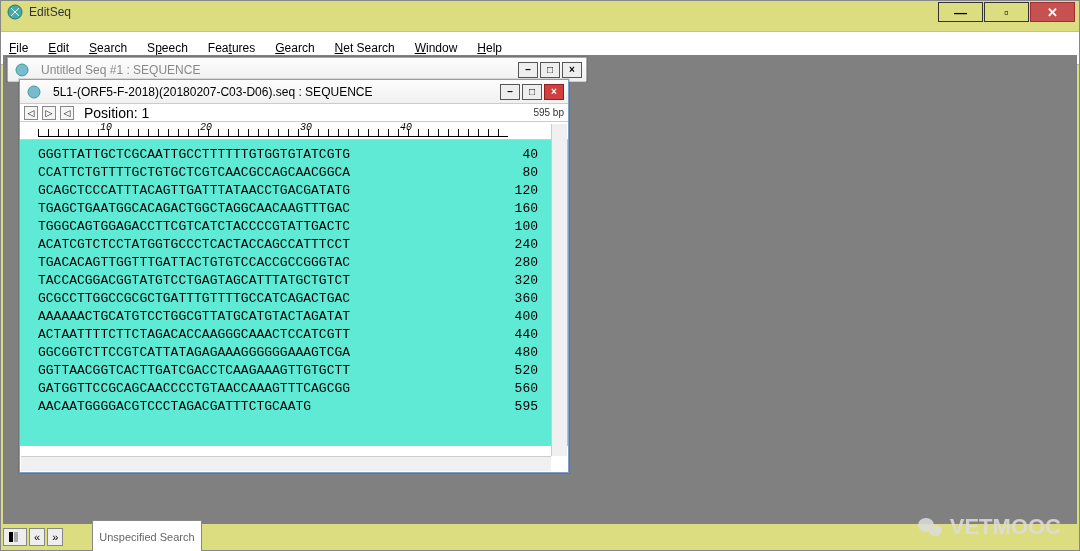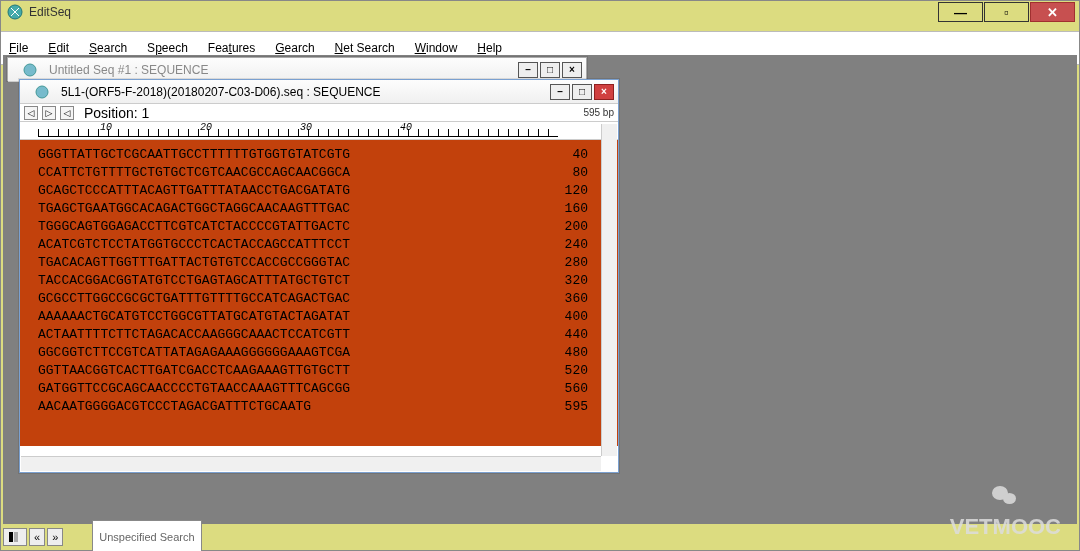"Untitled Seq #1 : SEQUENCE" .mdi-title { padding: 0 4px 0 14px -> 0 4px 0 6px }
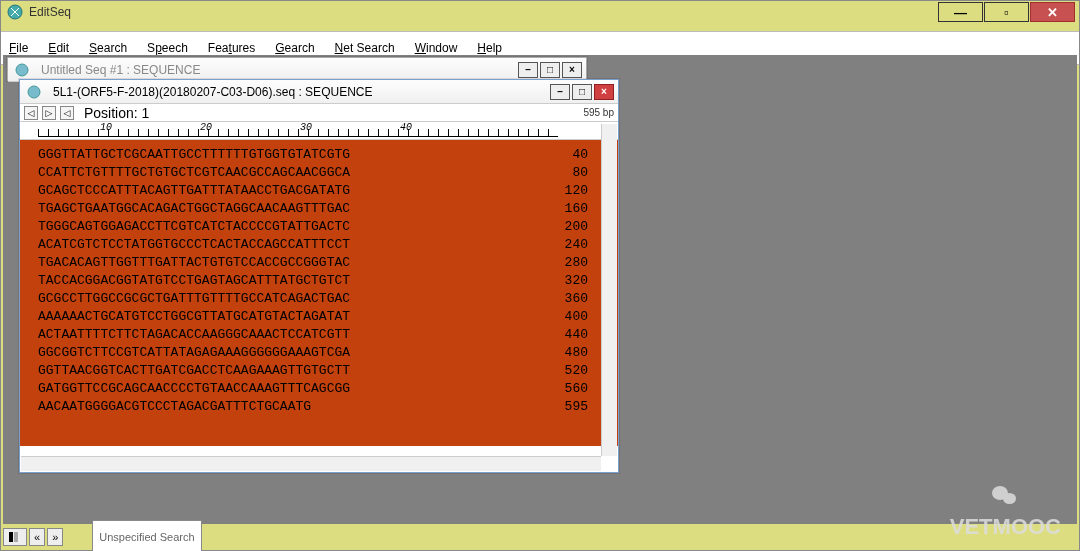"5L1-(ORF5-F-2018)(20180207-C03-D06).seq" div.mdi { width: 600px -> 550px }
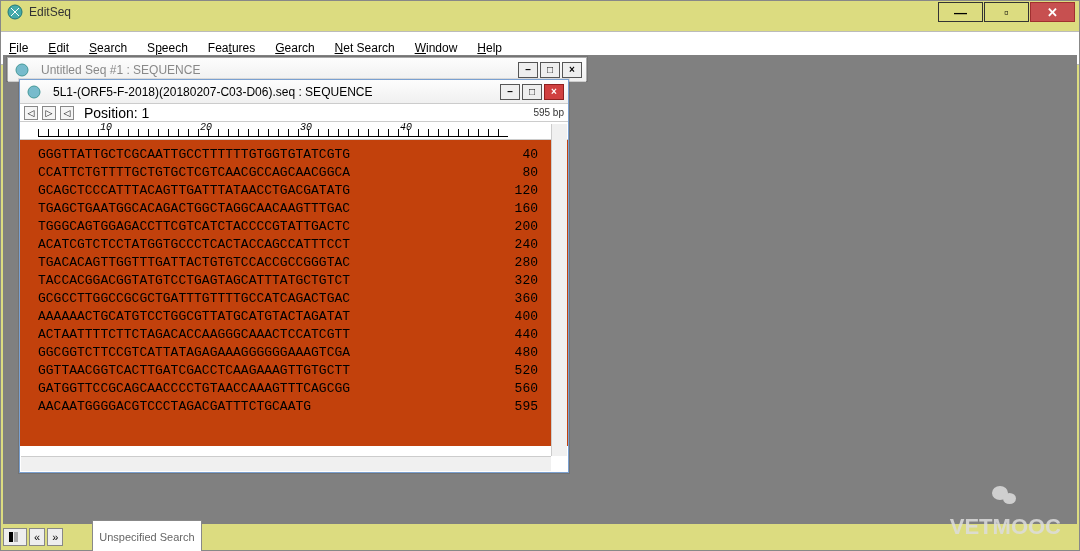"GGGTTATTGCTCGCAATTGCCTTTTTTGTGGTGTATCGTG" .seq-area { background: #c2410c -> #5eead4 }
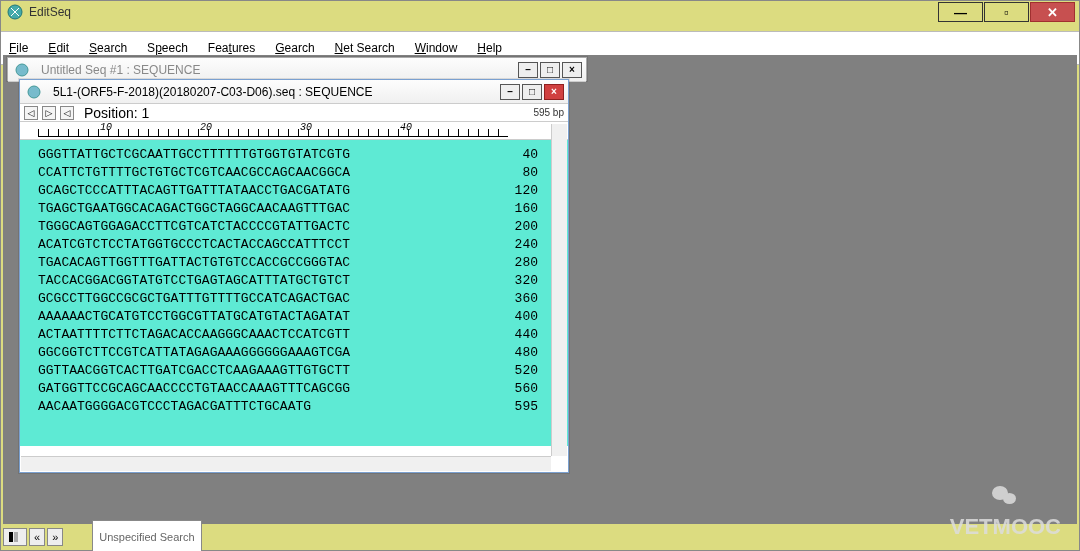"200" span.pos { text: 200 -> 100 }
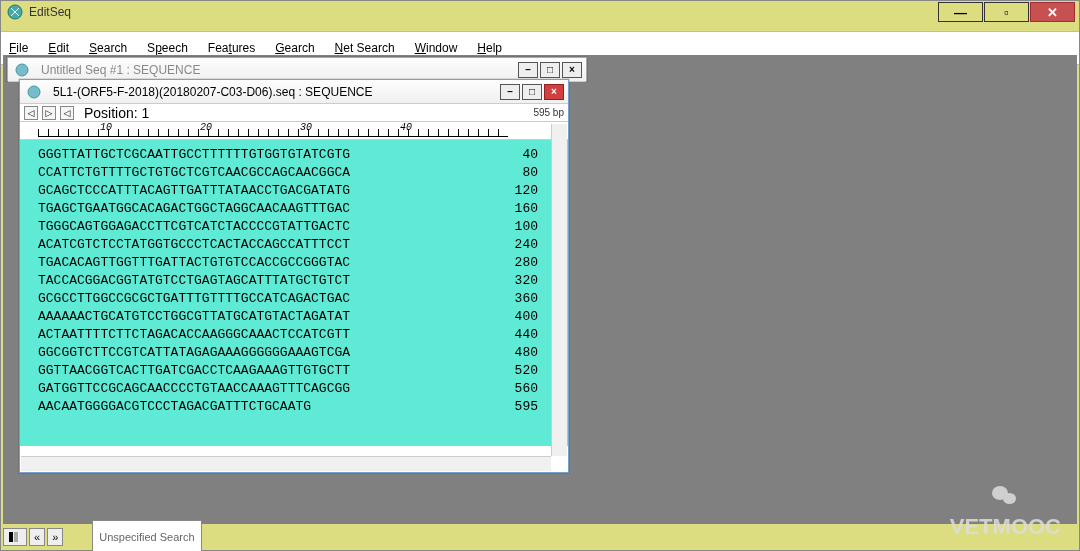"VETMOOC" .watermark { flex-direction: column -> none }
